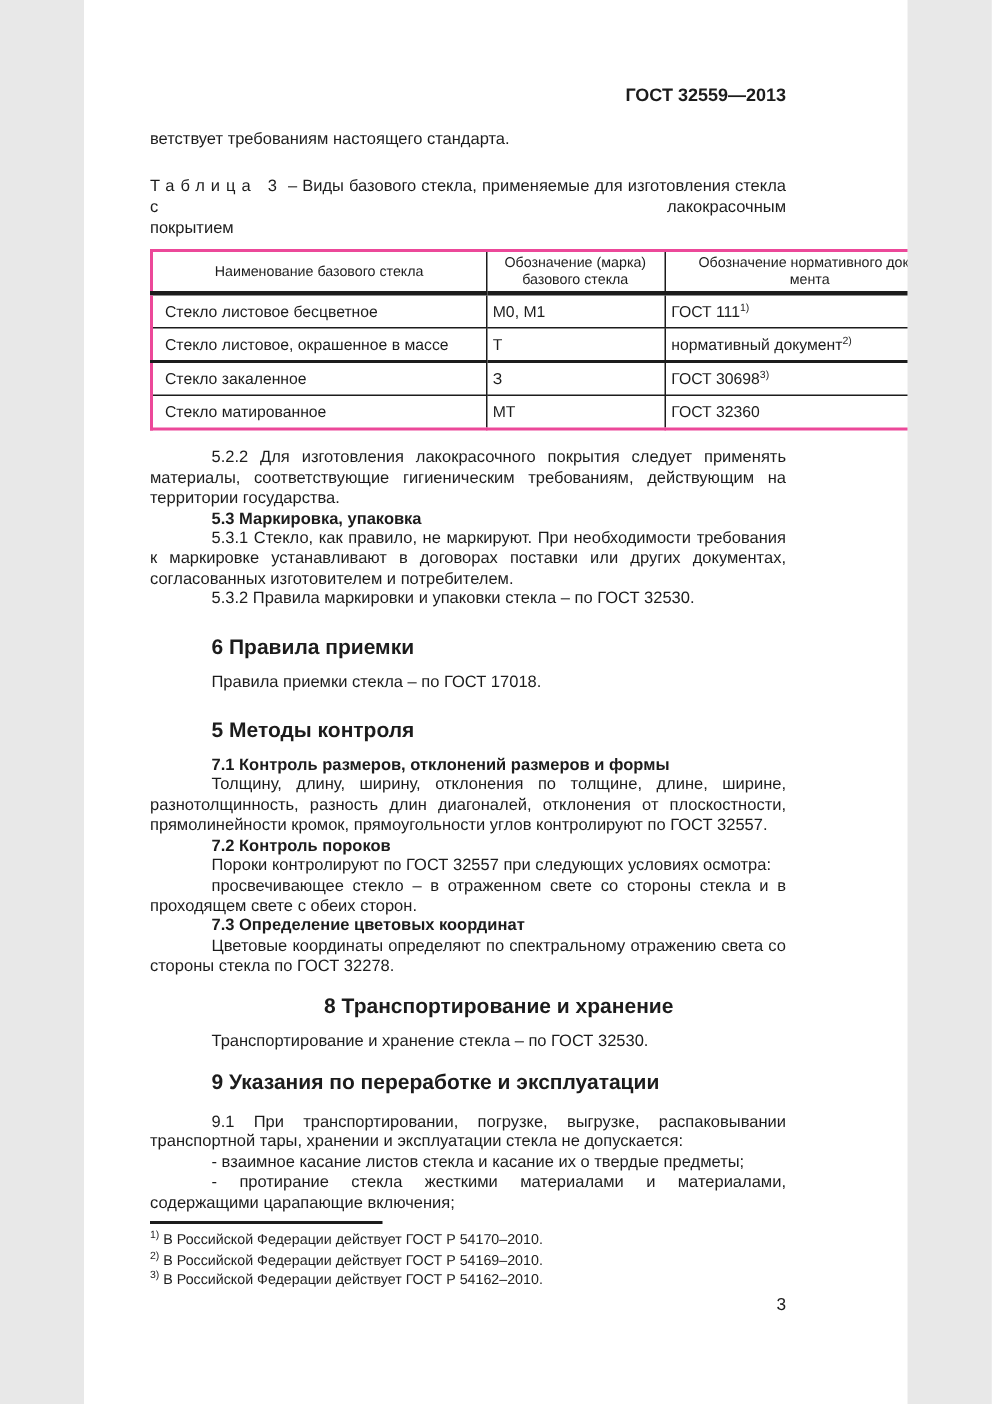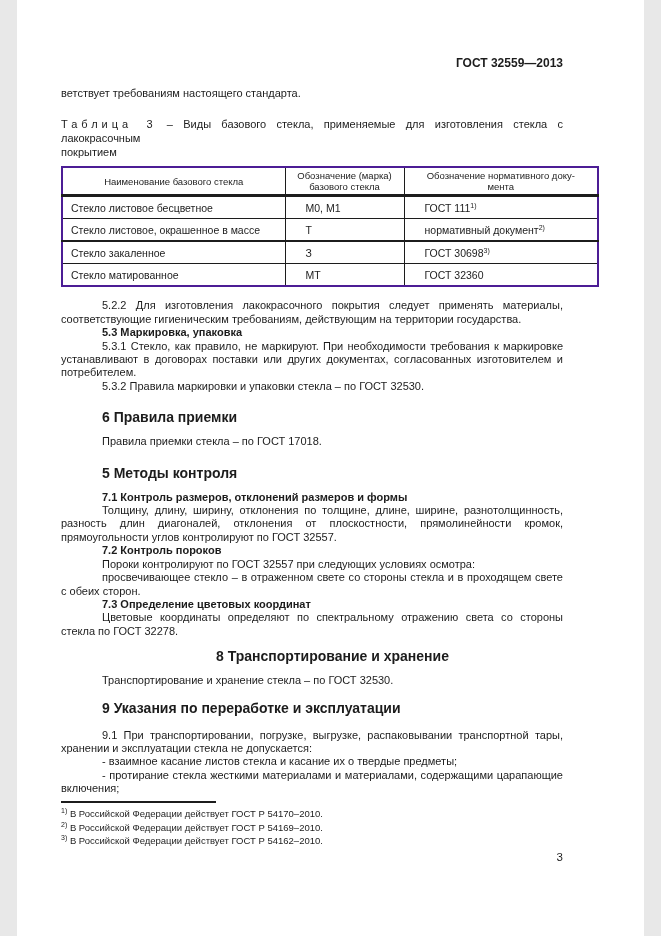"ГОСТ 32559—2013" .page { width: 627px -> 549px }
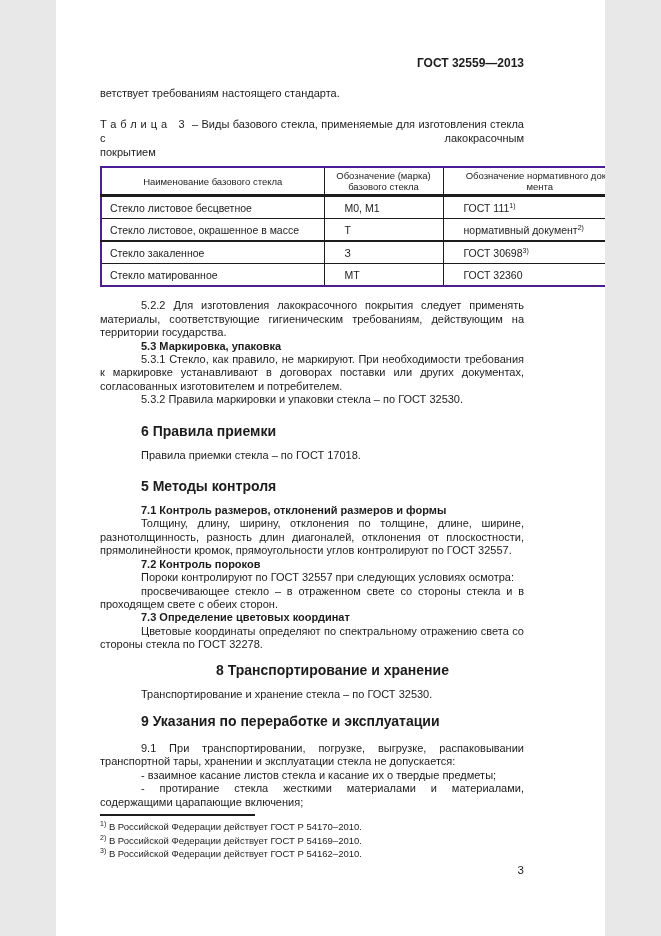"Наименование базового стекла" table.t3 { border: 2px solid #4c1d95 -> 2px solid #ec4899 }
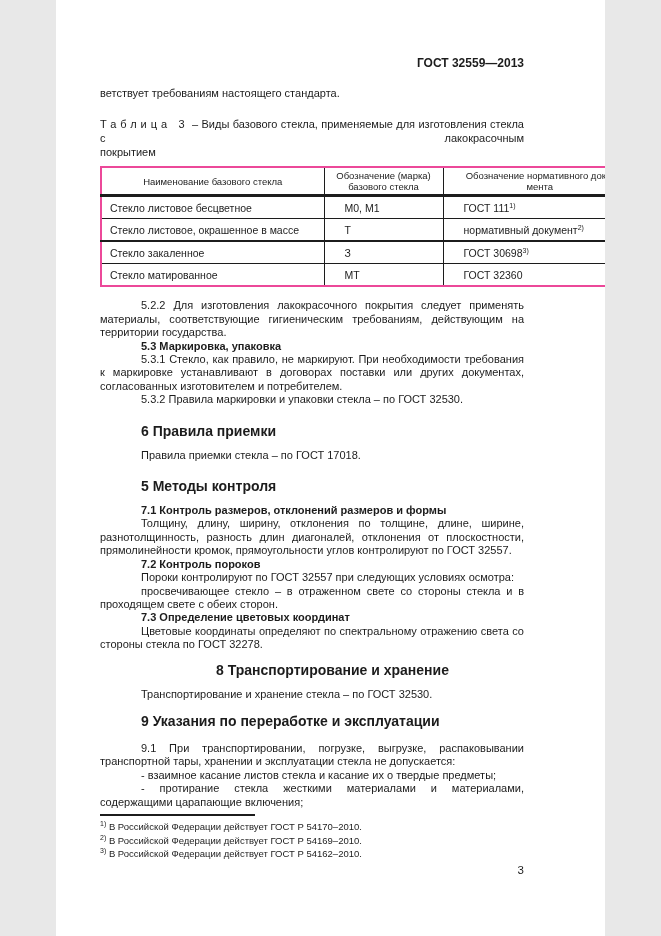"Стекло листовое бесцветное" .t3 td { padding: 0 20px -> 0 4px }
